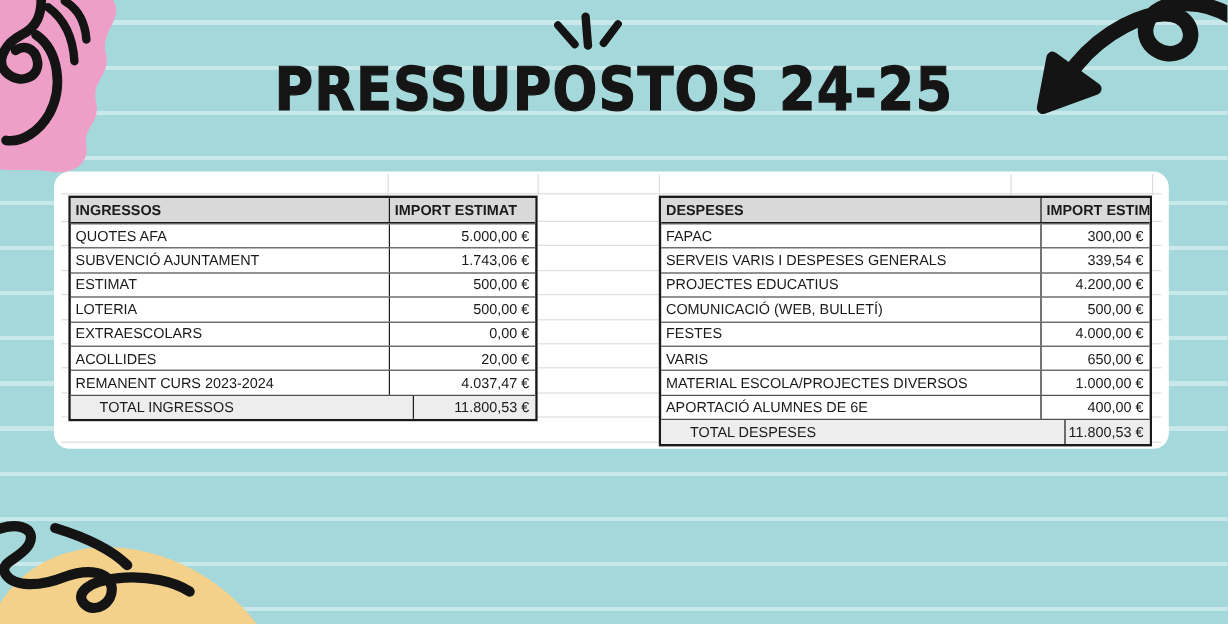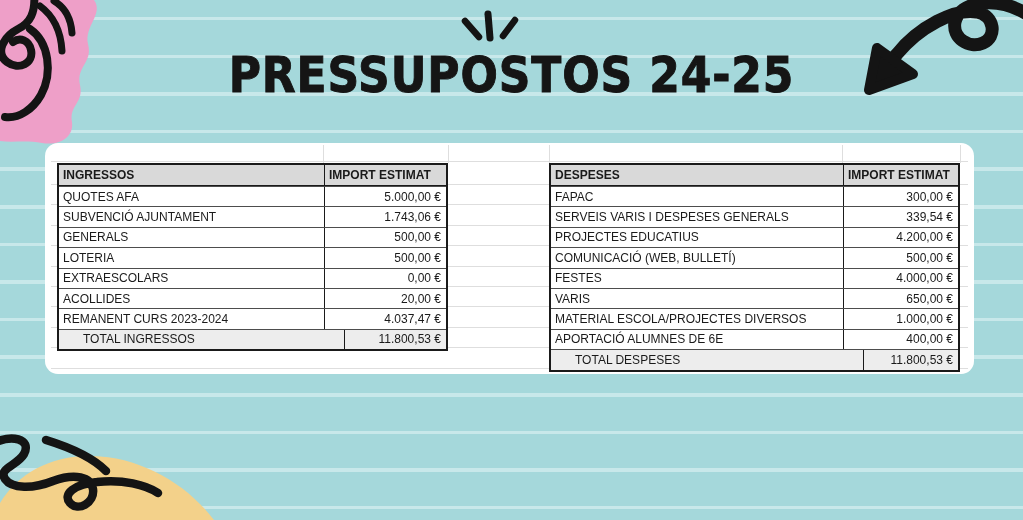"DESPESES" #tbl-despeses .c-label { width: 293px -> 317px }
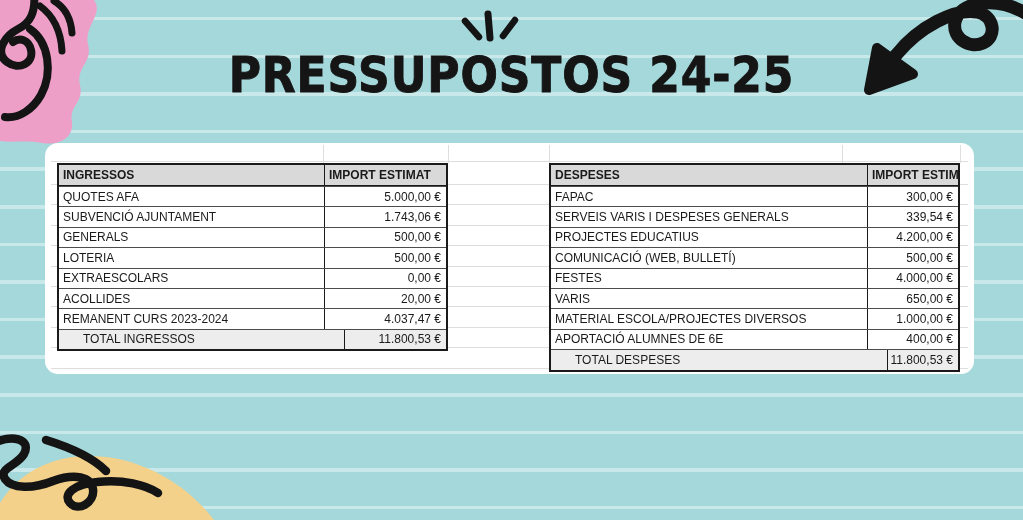"GENERALS" div.c-label { text: GENERALS -> ESTIMAT }
